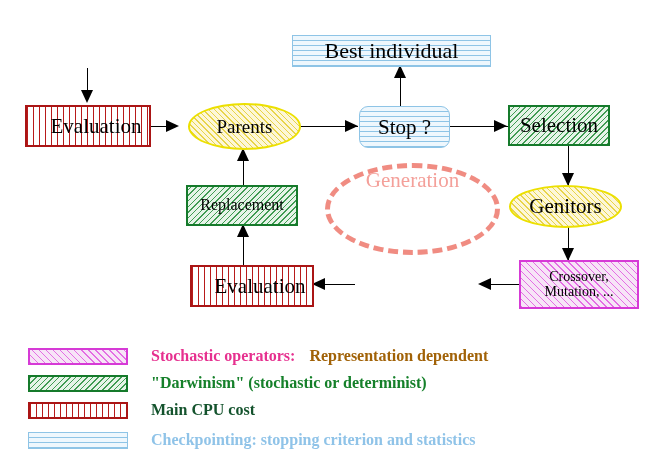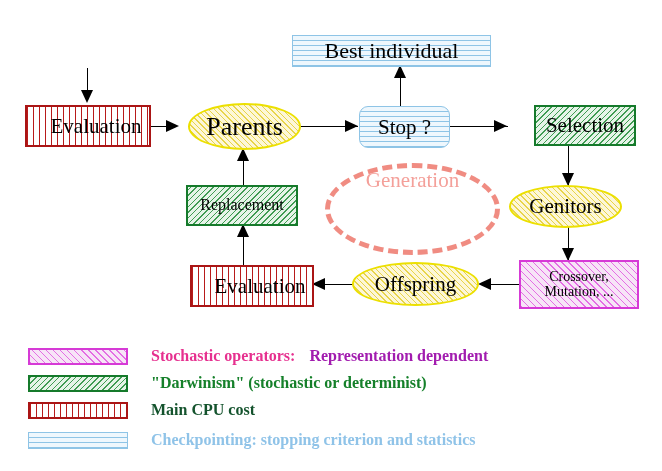"Parents" div.node { font-size: 26px -> 19px }
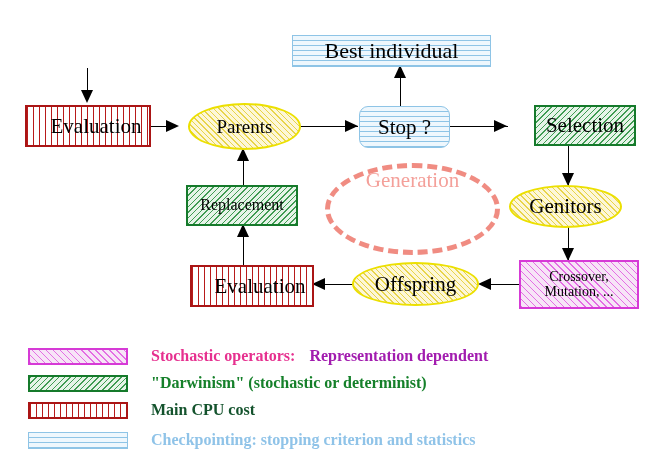"Selection" div.node { margin-left: 26px -> none }
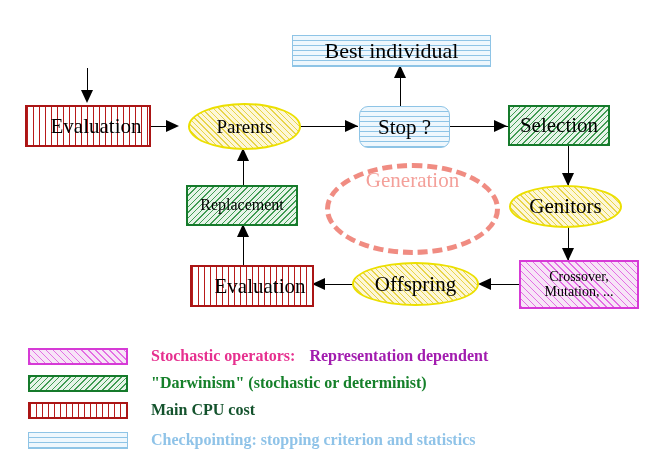"Offspring" div.node { html: <div> <span>Offspring</span> </div> -> none }
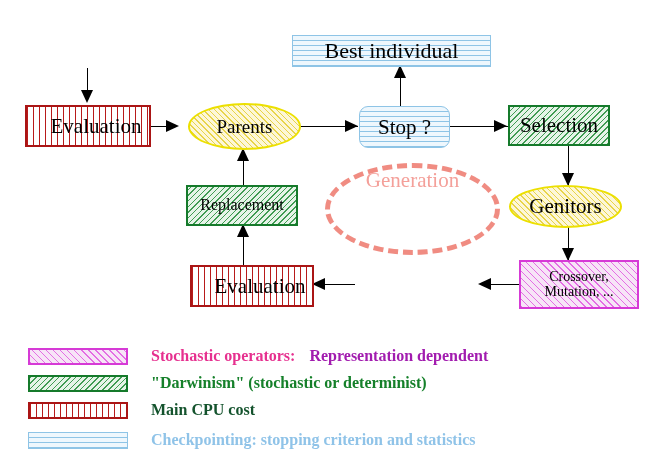"Representation dependent" span.second { color: #a21caf -> #a16207 }
